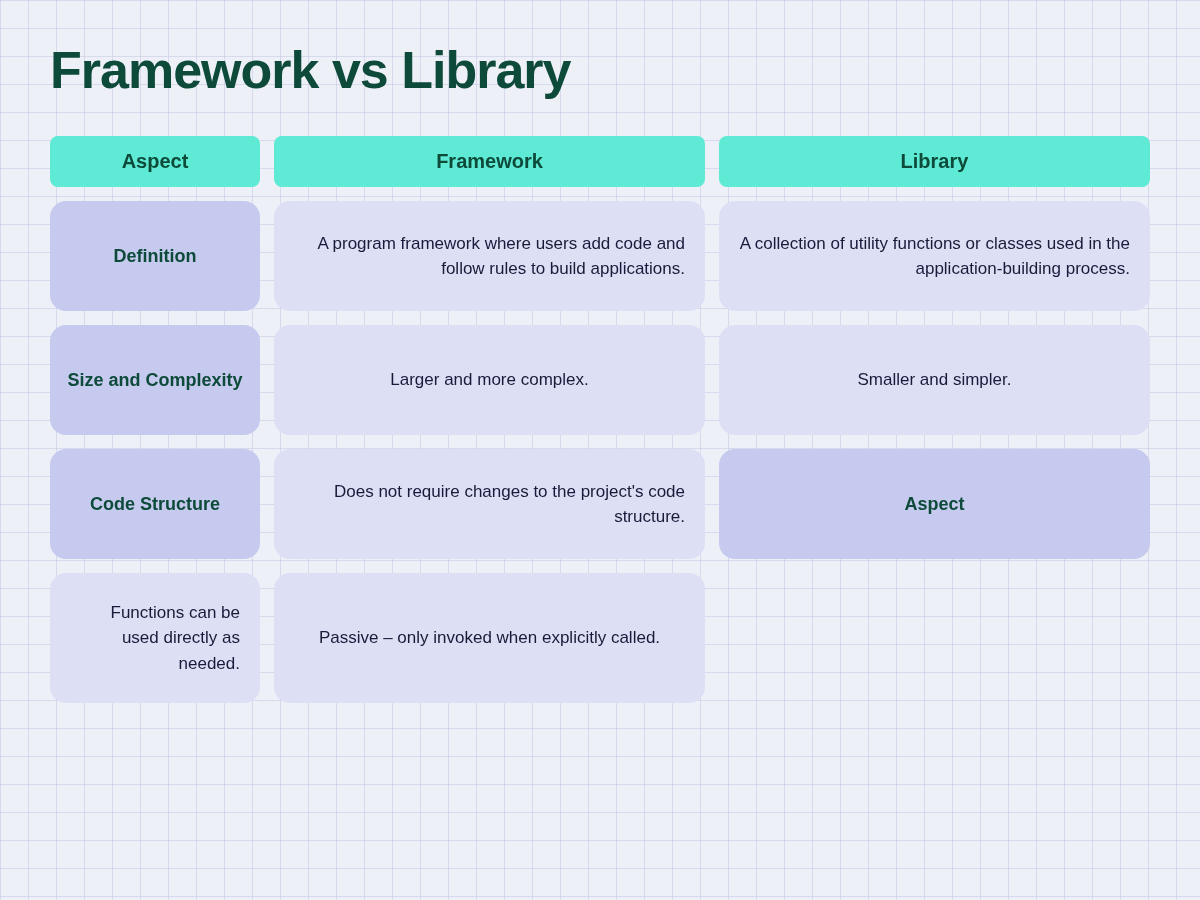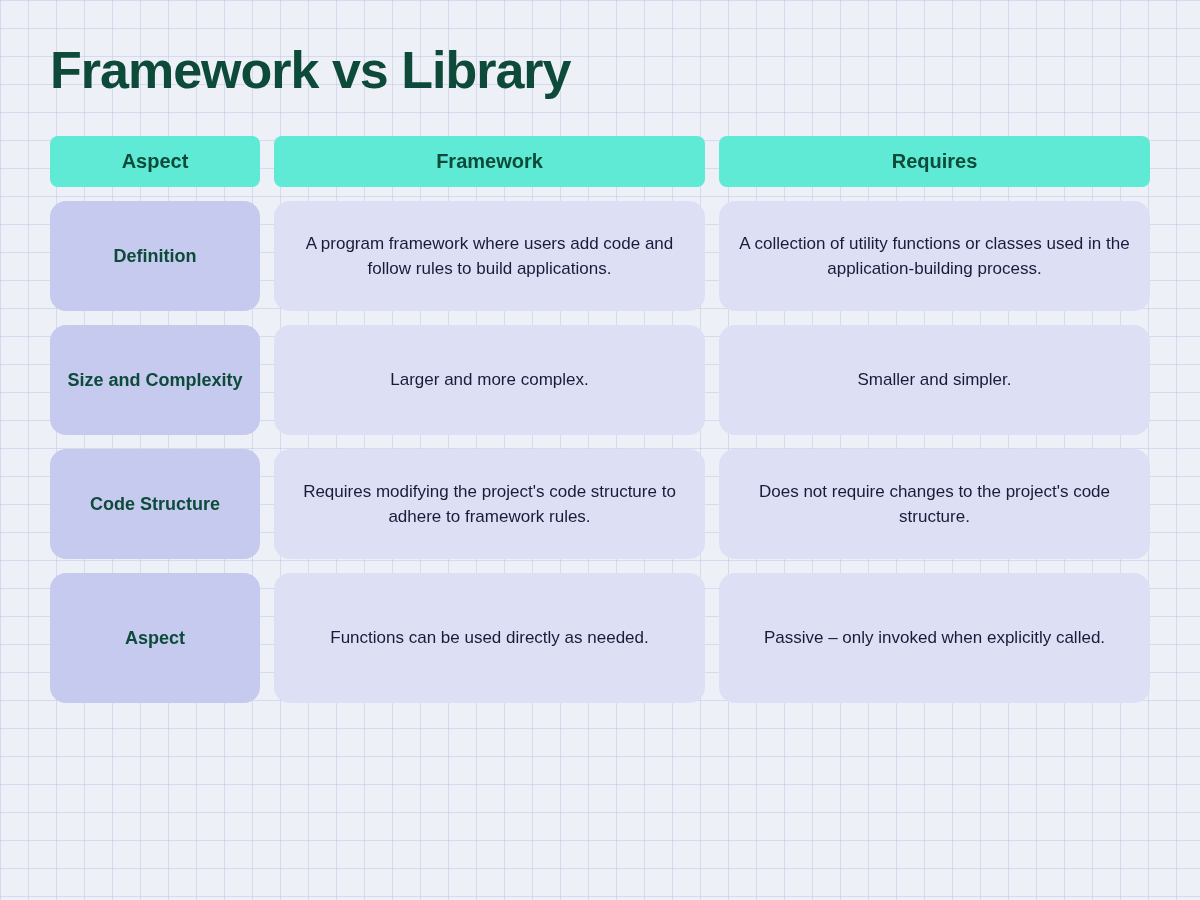"Requires" div.col-header { text: Requires -> Library }
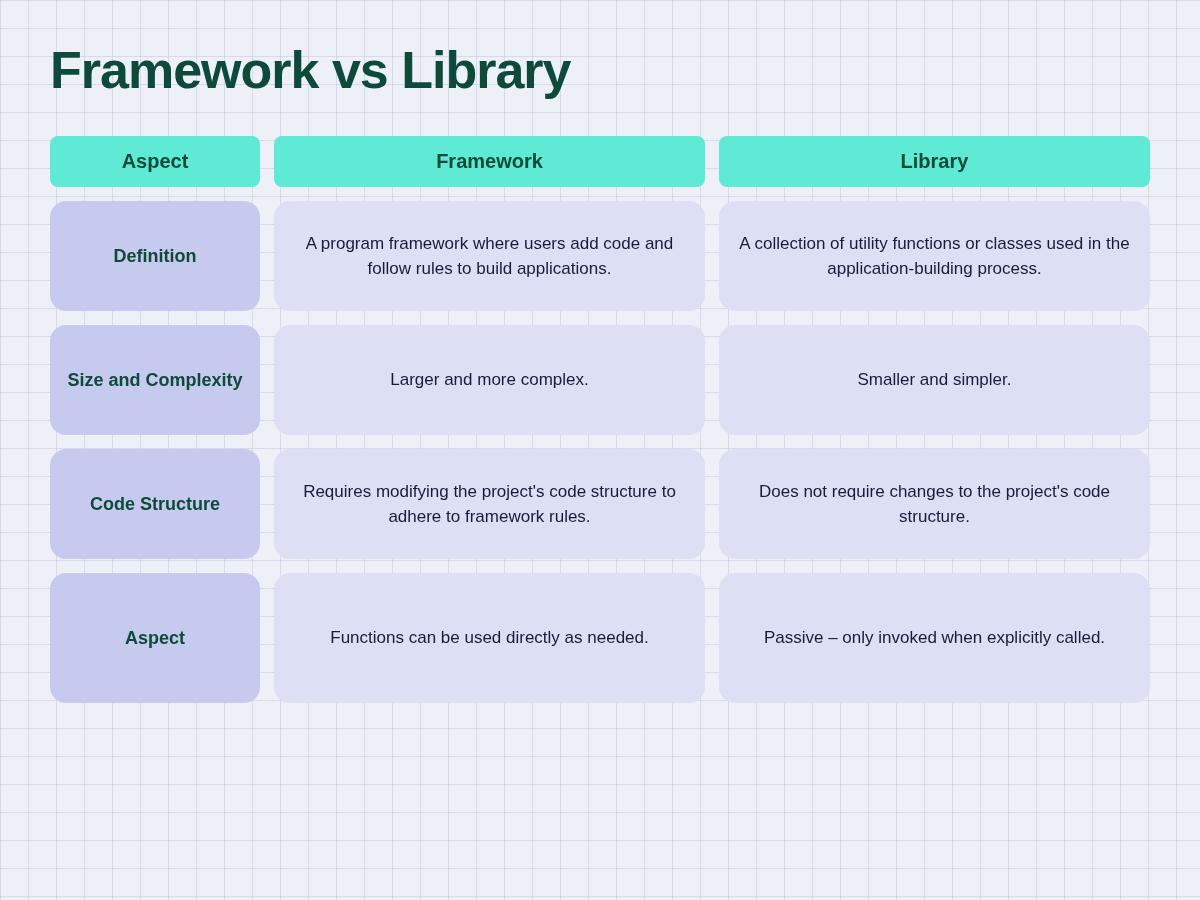"A program framework where users" .content-cell { text-align: center -> right }
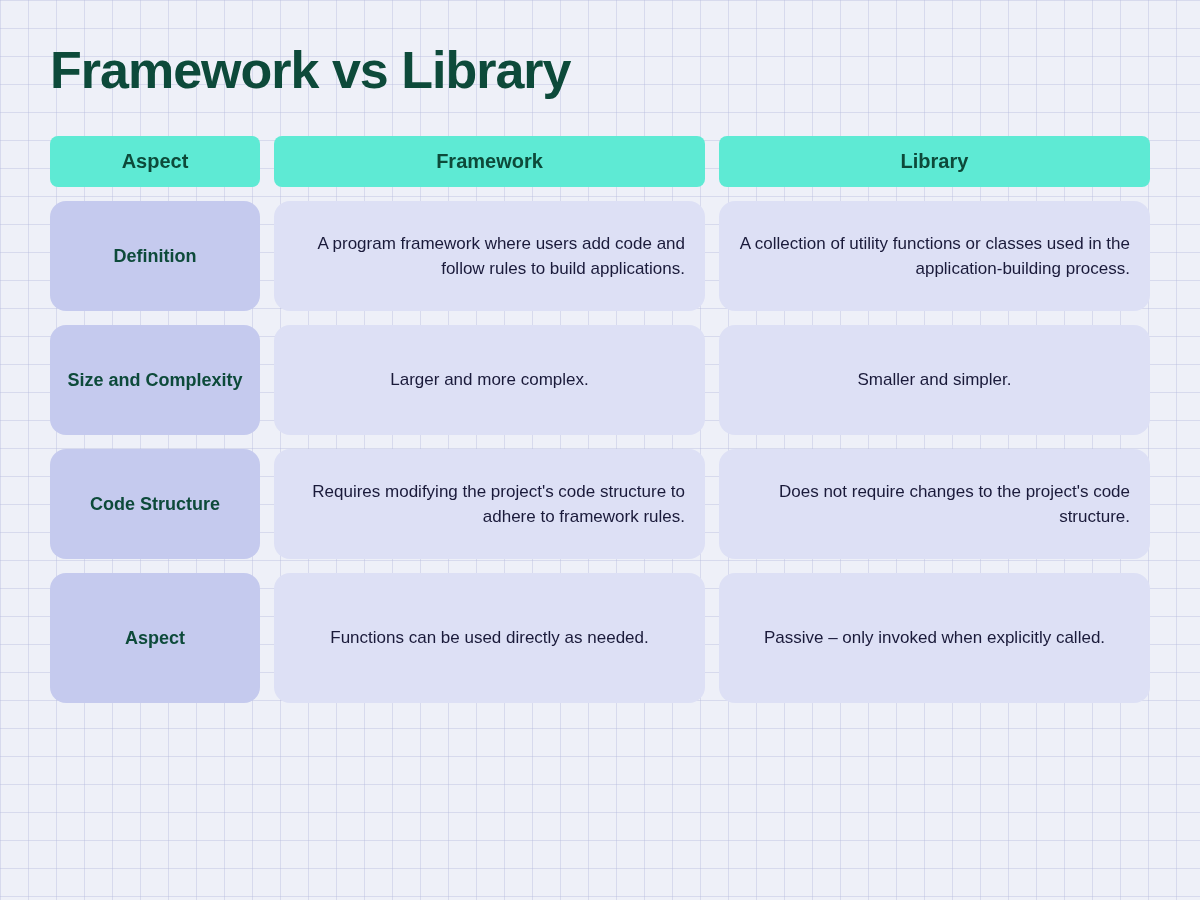"Requires modifying the project's code" div.content-cell { html: <div>Requires modifying the project's code structure to adhere to framework rules.</div> -> none }
